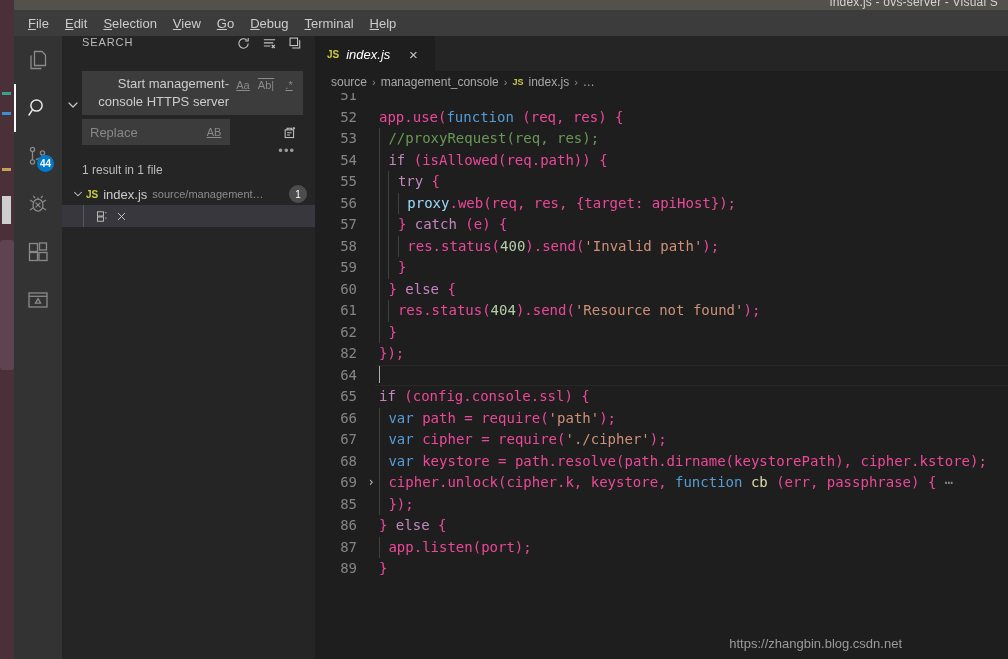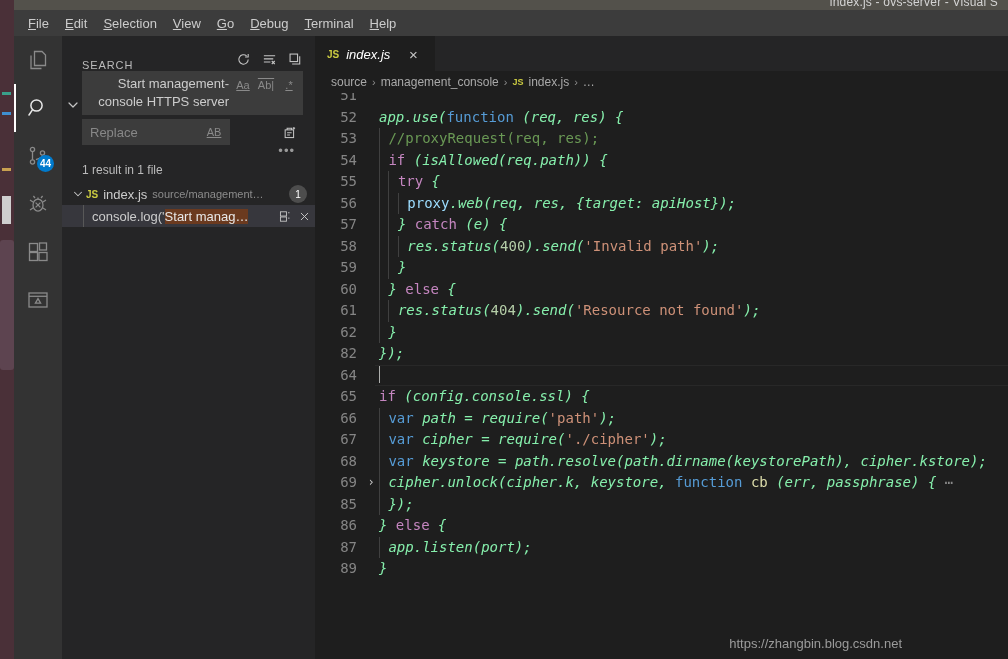"SEARCH" .sb-header { align-items: flex-end -> flex-start }
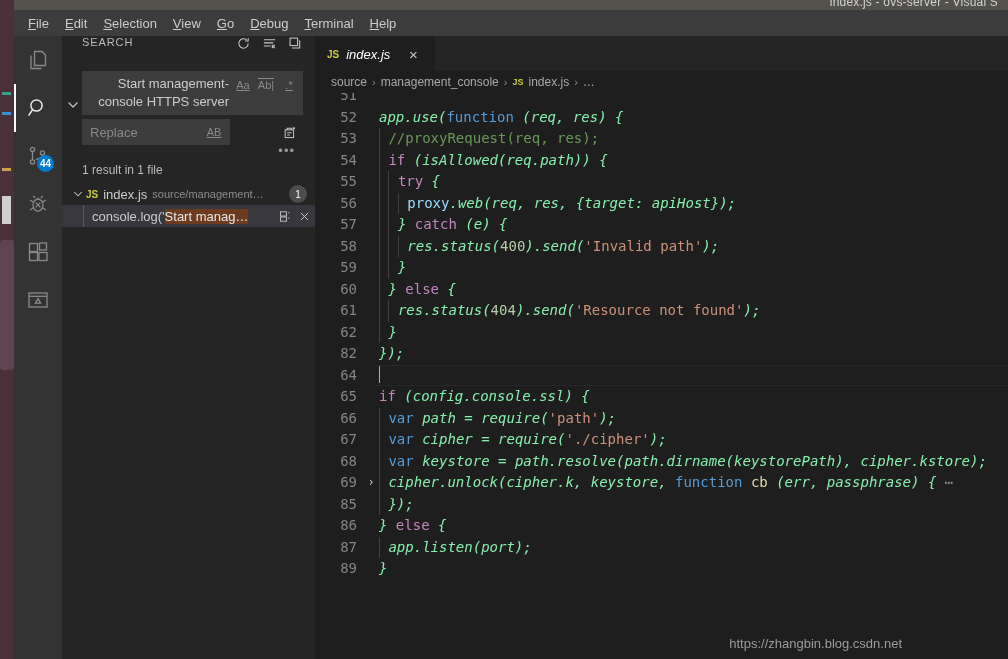"app.use(" .t-pun { color: #86efac -> #ec4899; font-style: italic -> none }
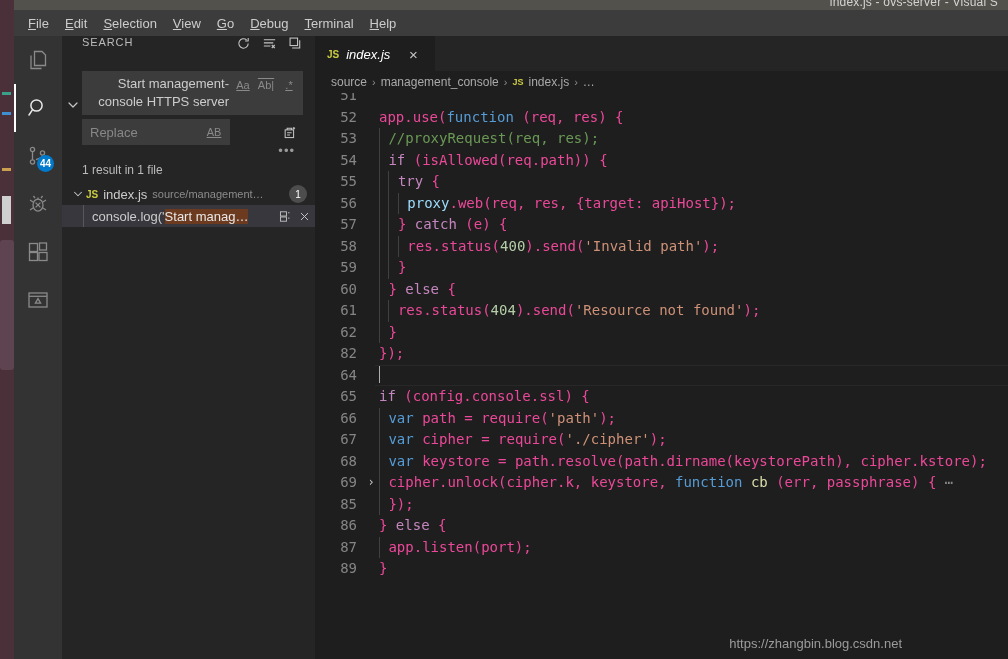"console.log('Start manag…" span.res-match-text { html: <span>console.log('<span>Start manag…</span></span> -> none }
